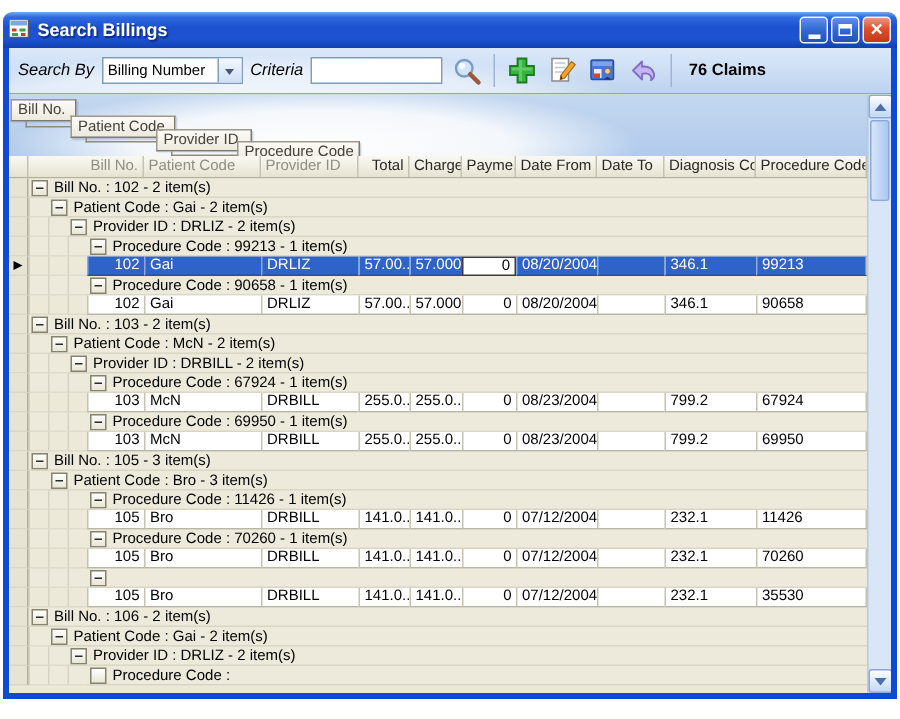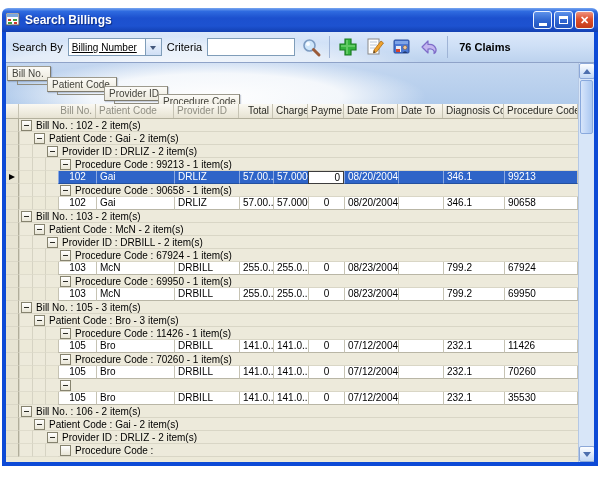"Search By" .tlabel { font-style: none -> italic }
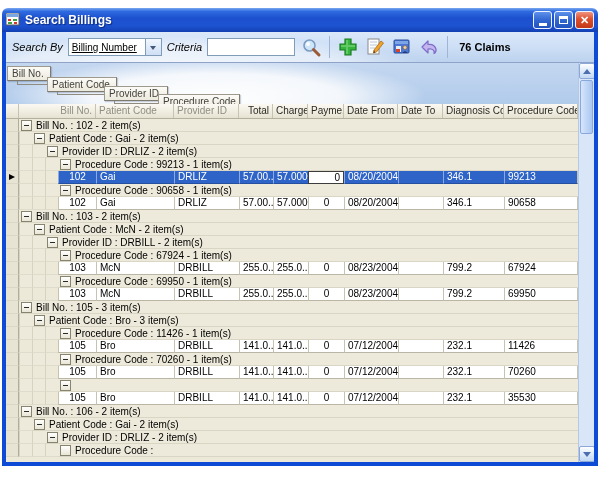"Billing Number" #searchby-combo { text-decoration: underline -> none }
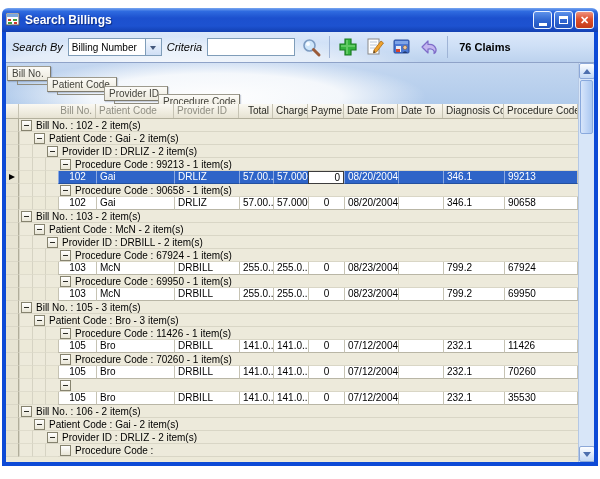"102" .cell.ar { text-align: center -> right }
